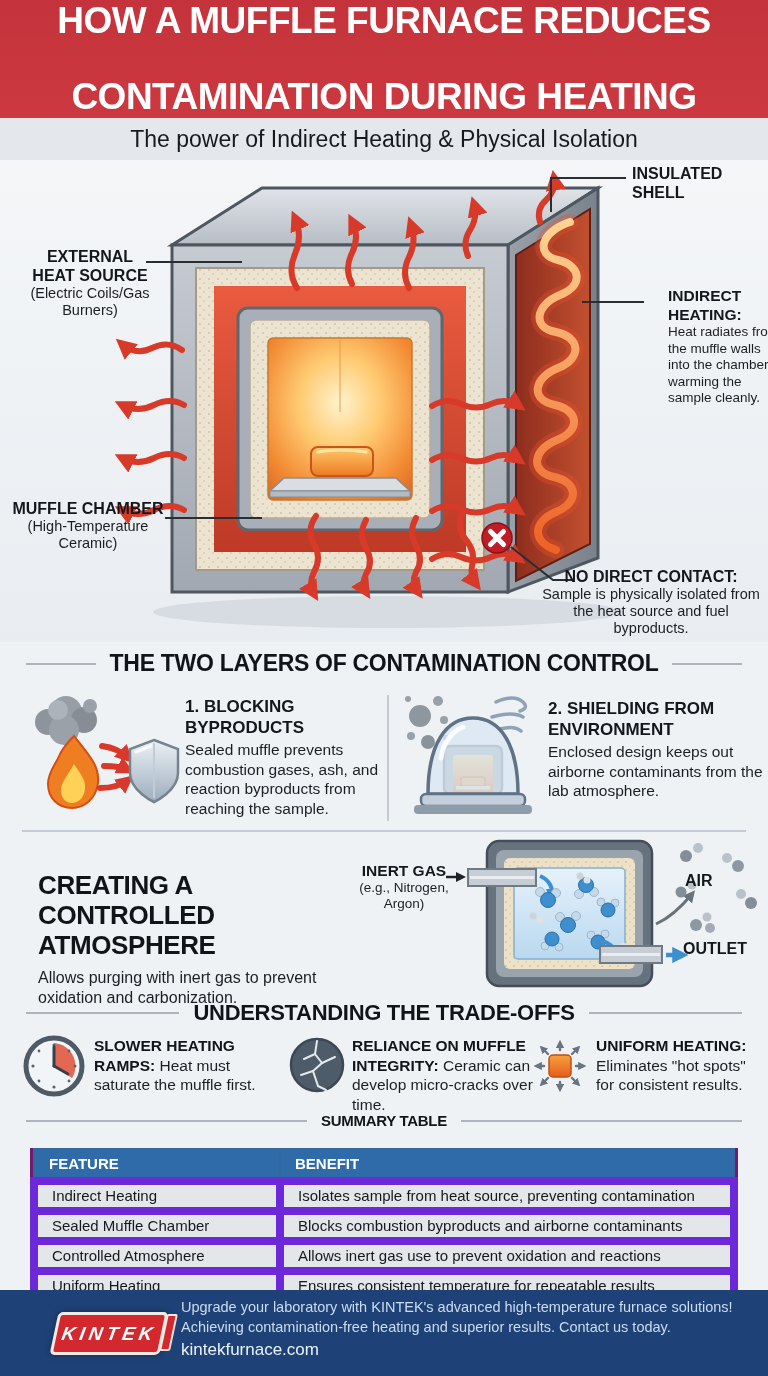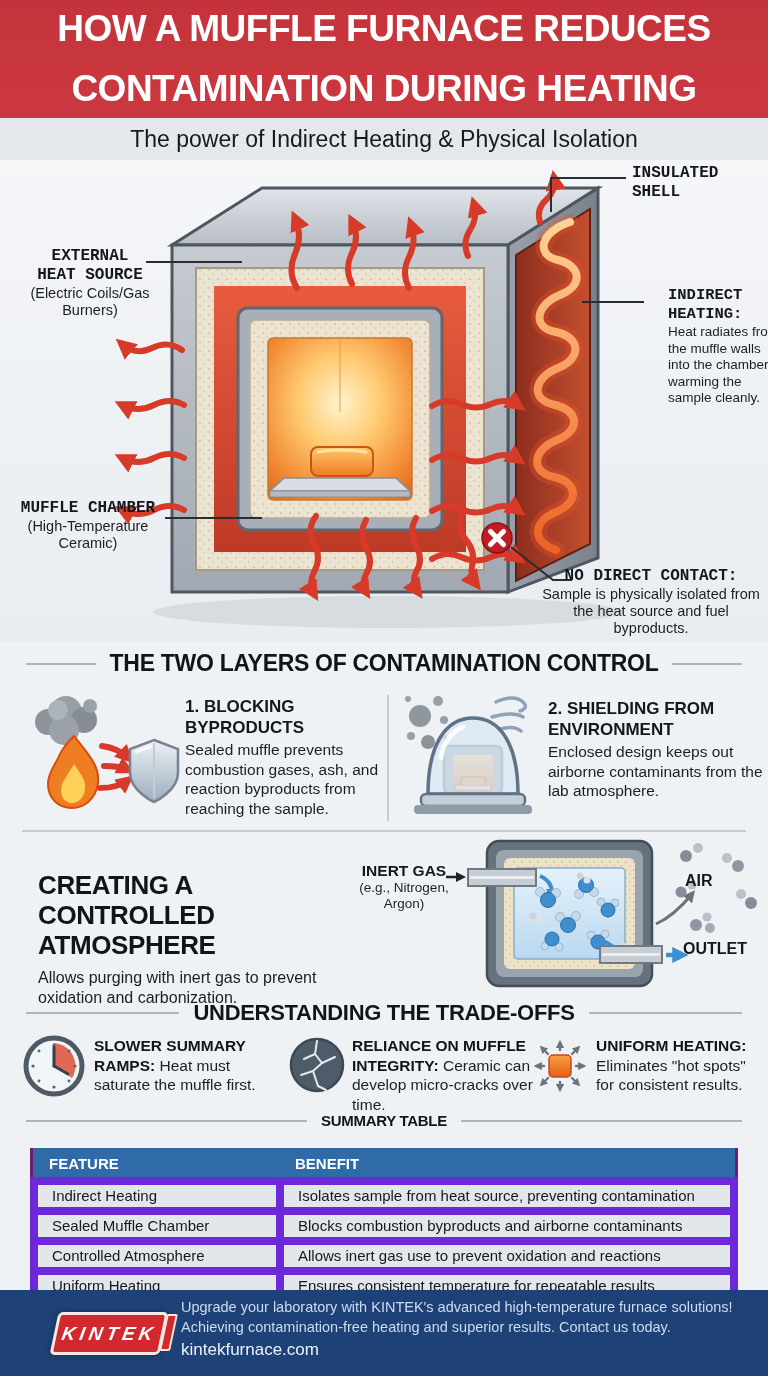"HOW A MUFFLE FURNACE REDUCES" .banner h1 { margin: 8px -> 16px }
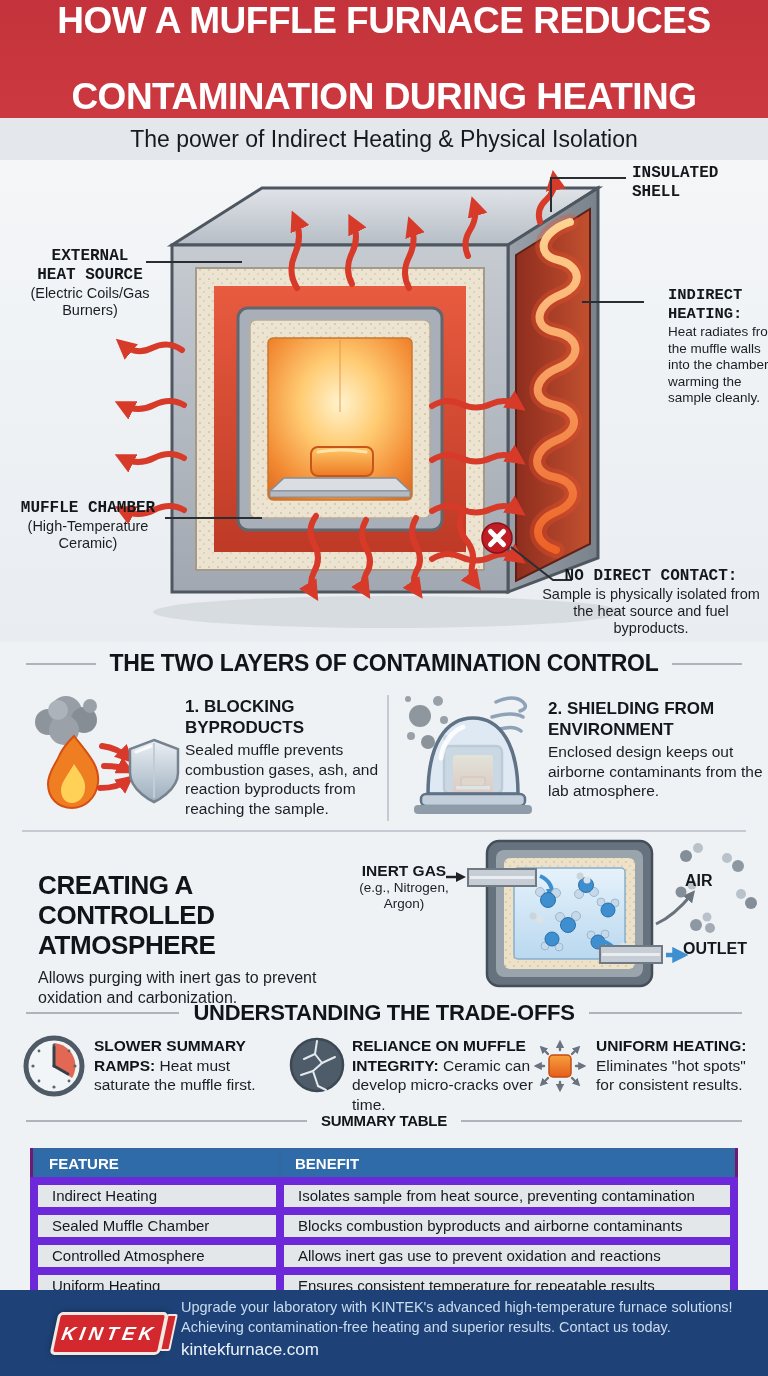"INSULATED SHELL" .dlabel-title { font-family: Liberation Mono, monospace -> none }
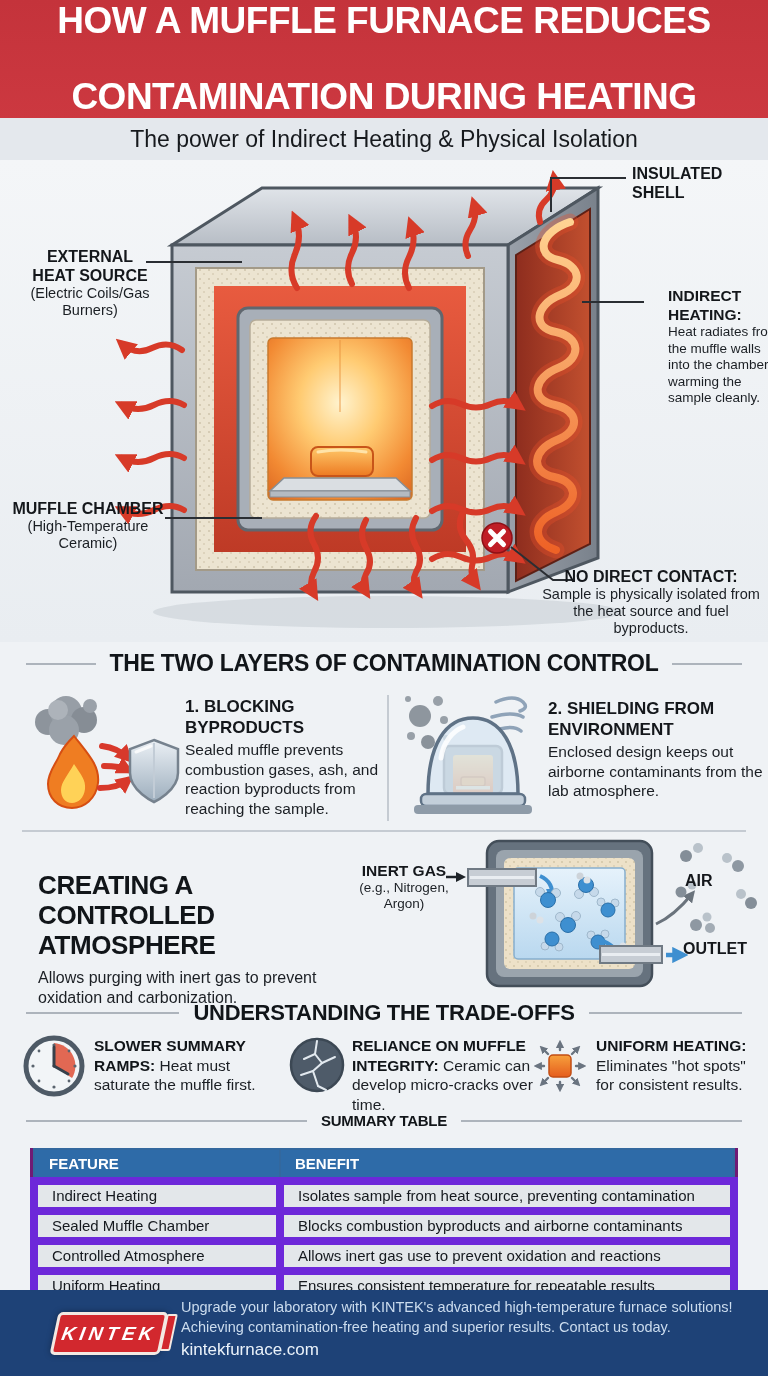"SLOWER SUMMARY RAMPS:" b { text: SUMMARY -> HEATING }
